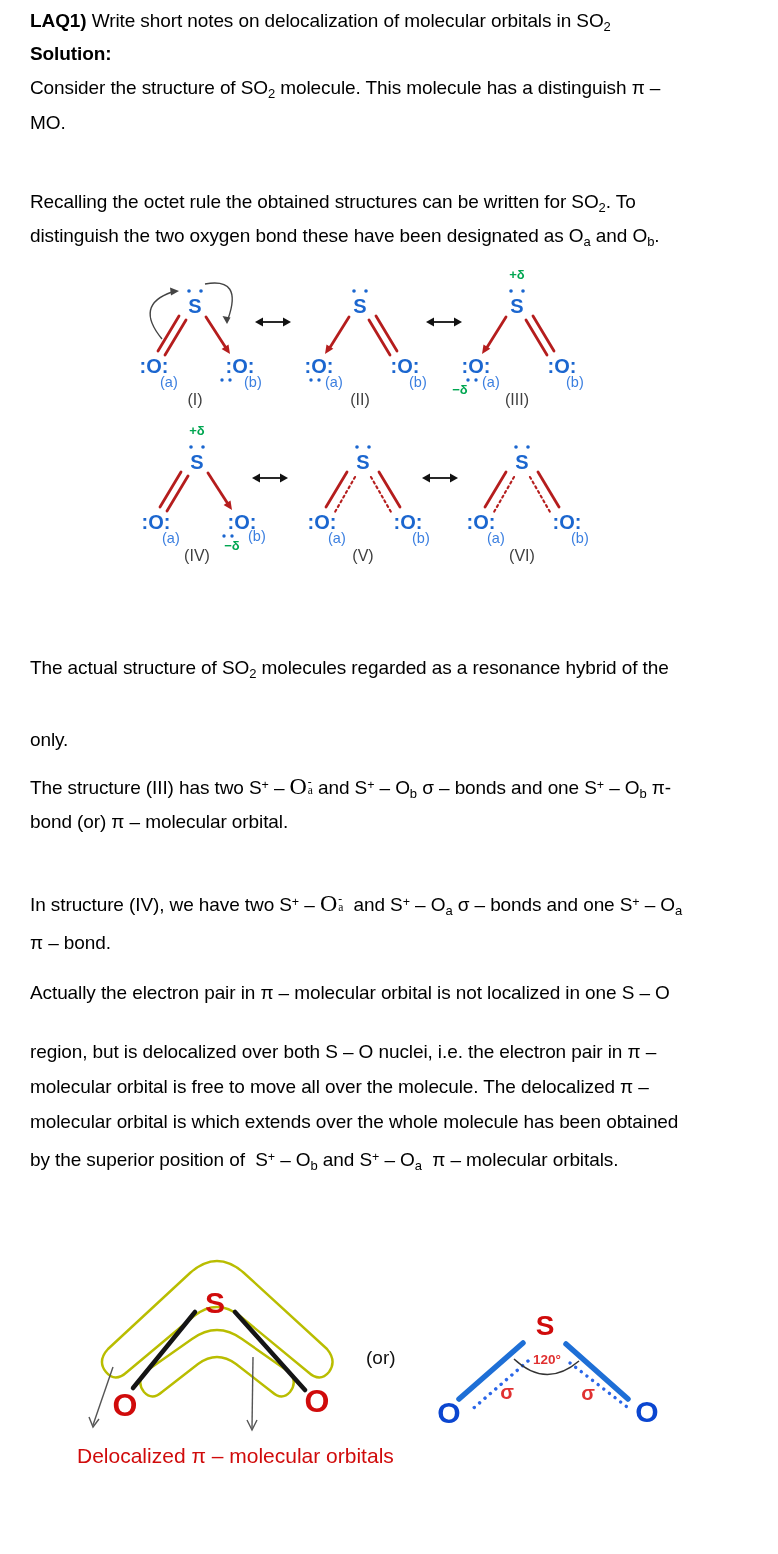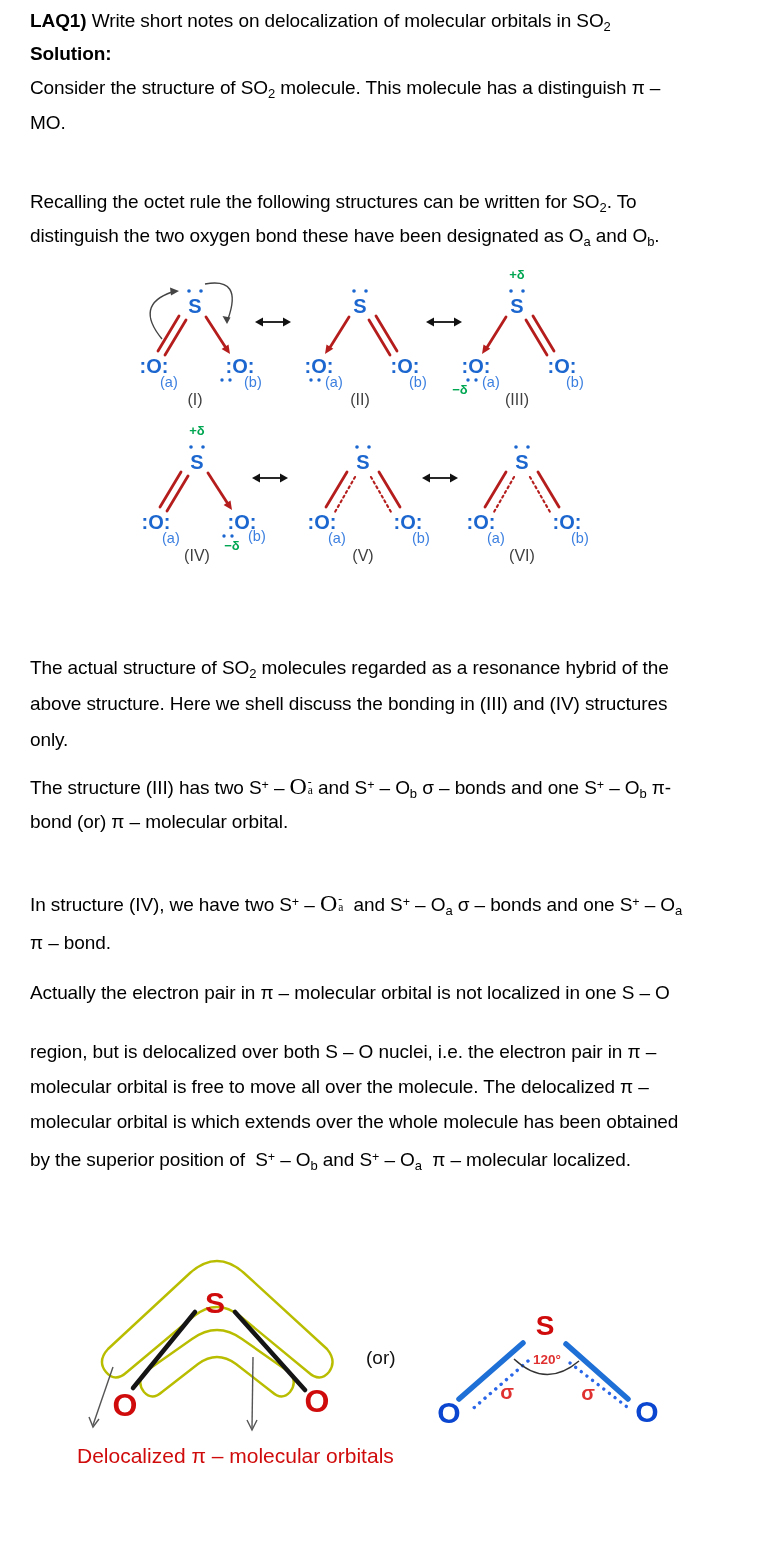"Recalling the octet rule the" span { text: following -> obtained }
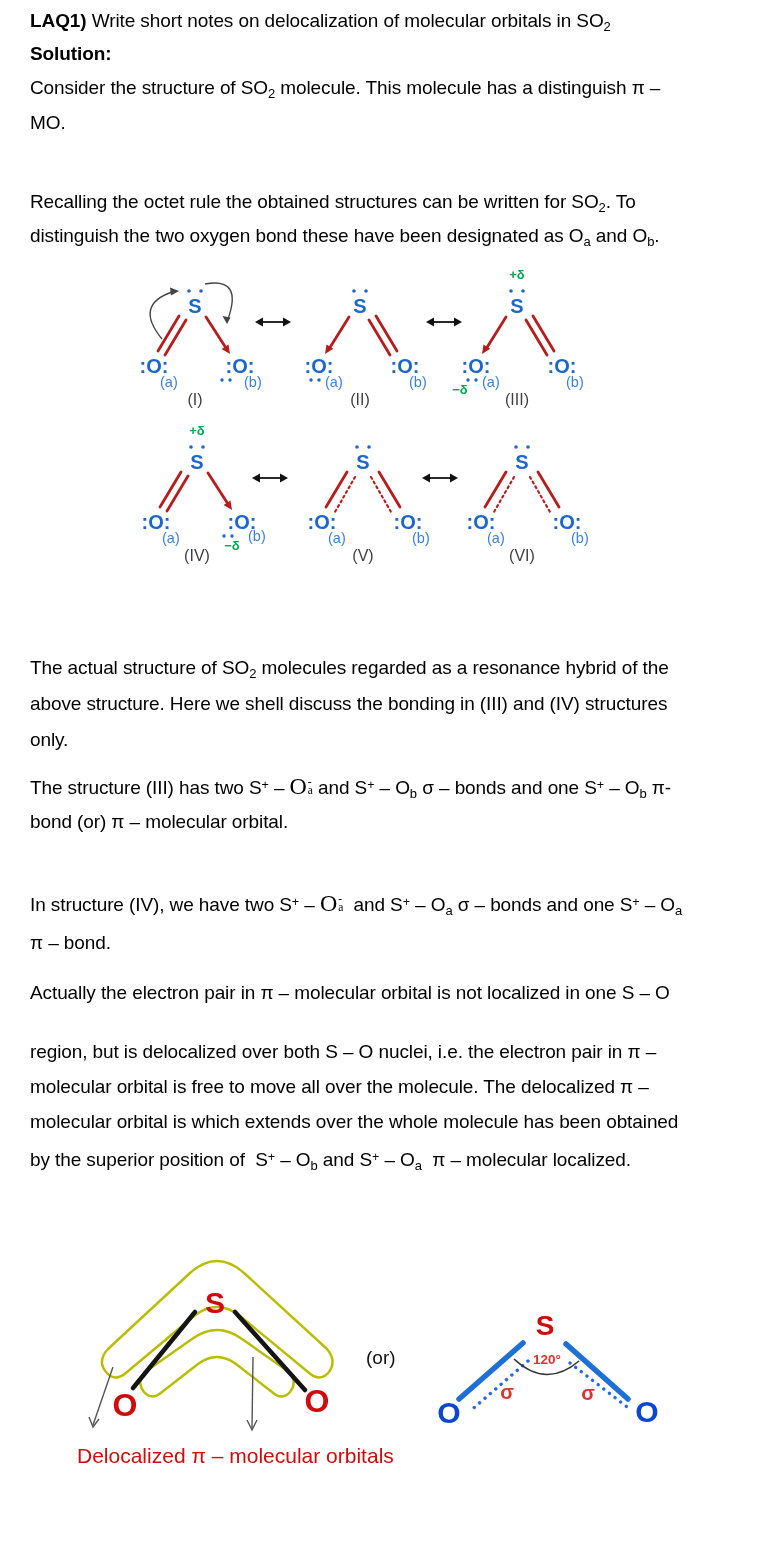"above structure. Here we shell" div.tline { html: <div><span>above structure. Here we shell discuss the bonding in (III) and (IV) structures</span></div> -> none }
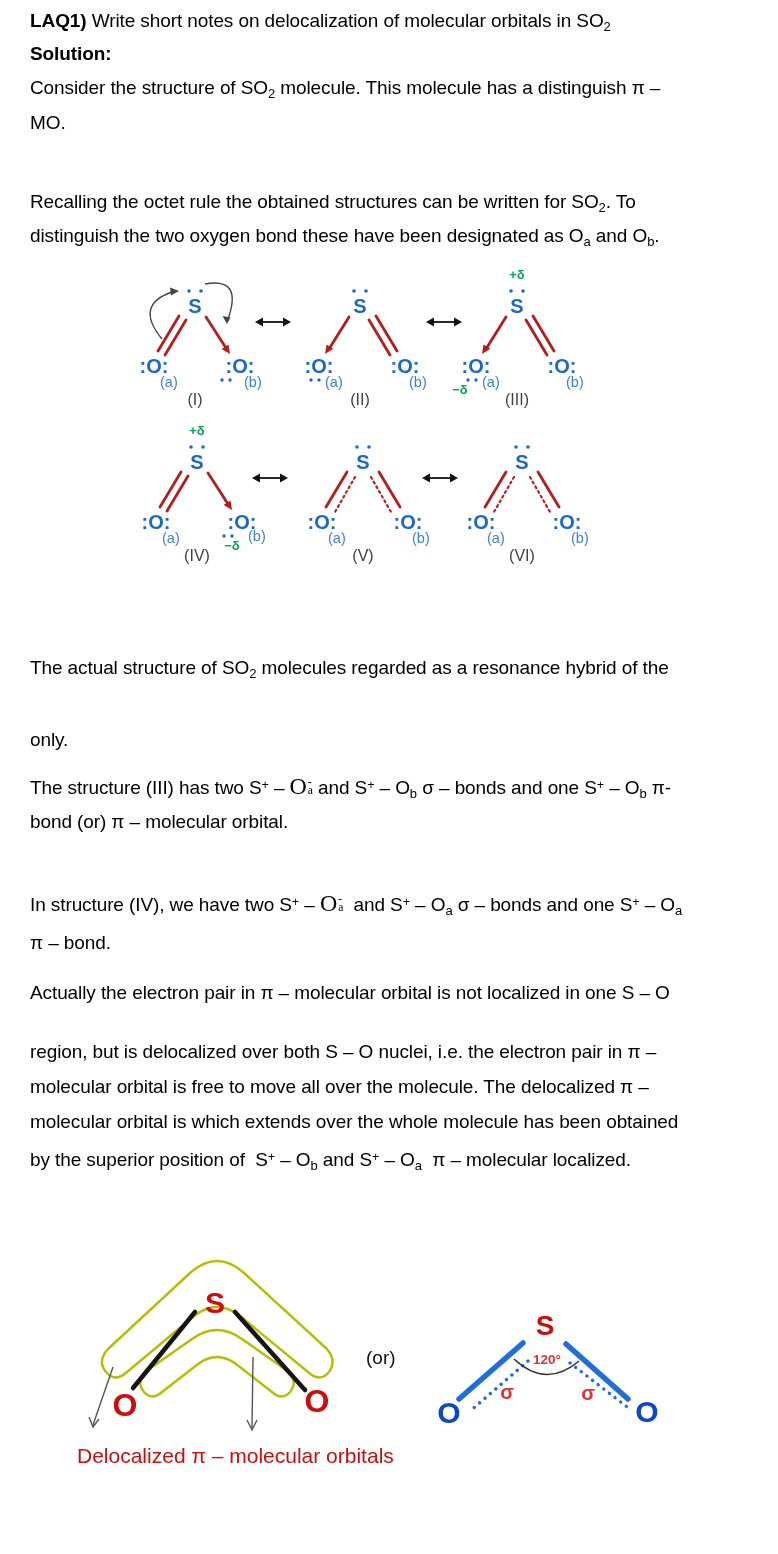"π – molecular localized." span { text: localized -> orbitals }
